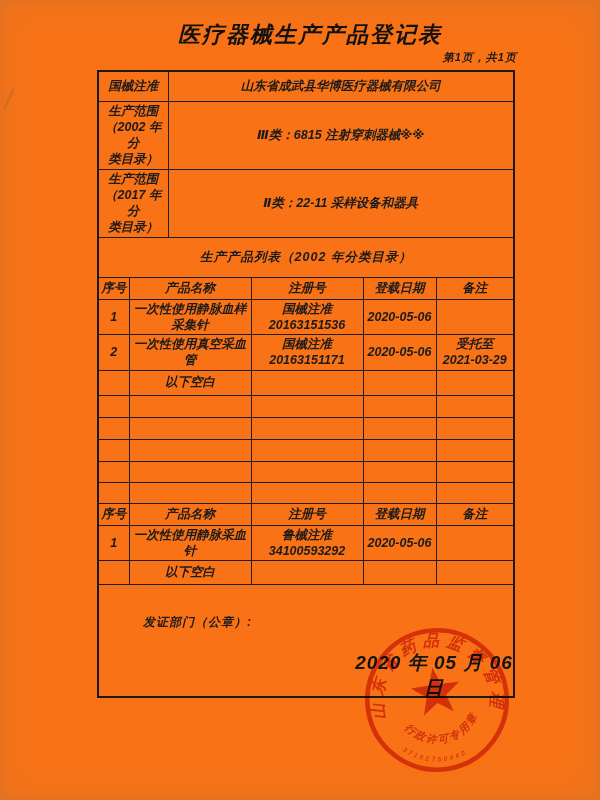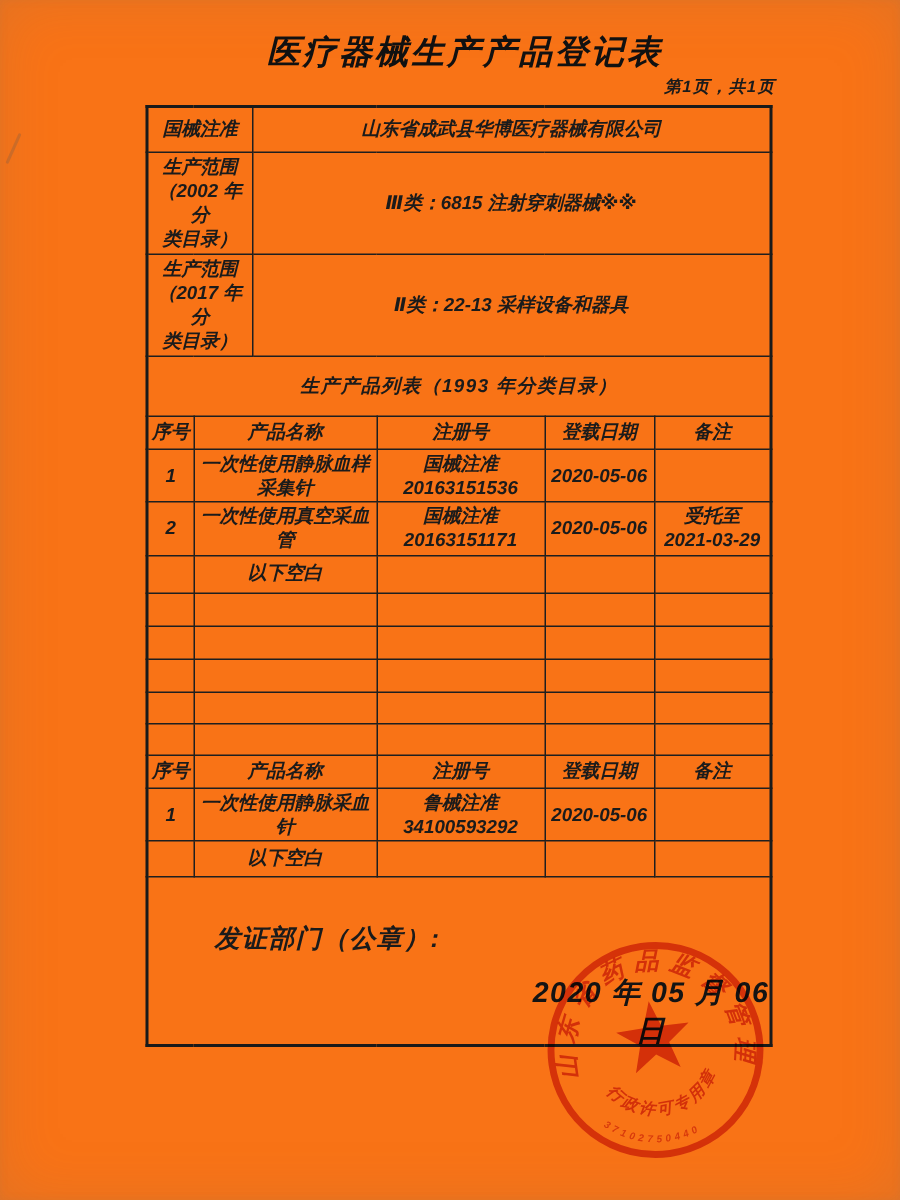"Ⅱ类：22-13 采样设备和器具" td.val { text: 22-13 -> 22-11 }
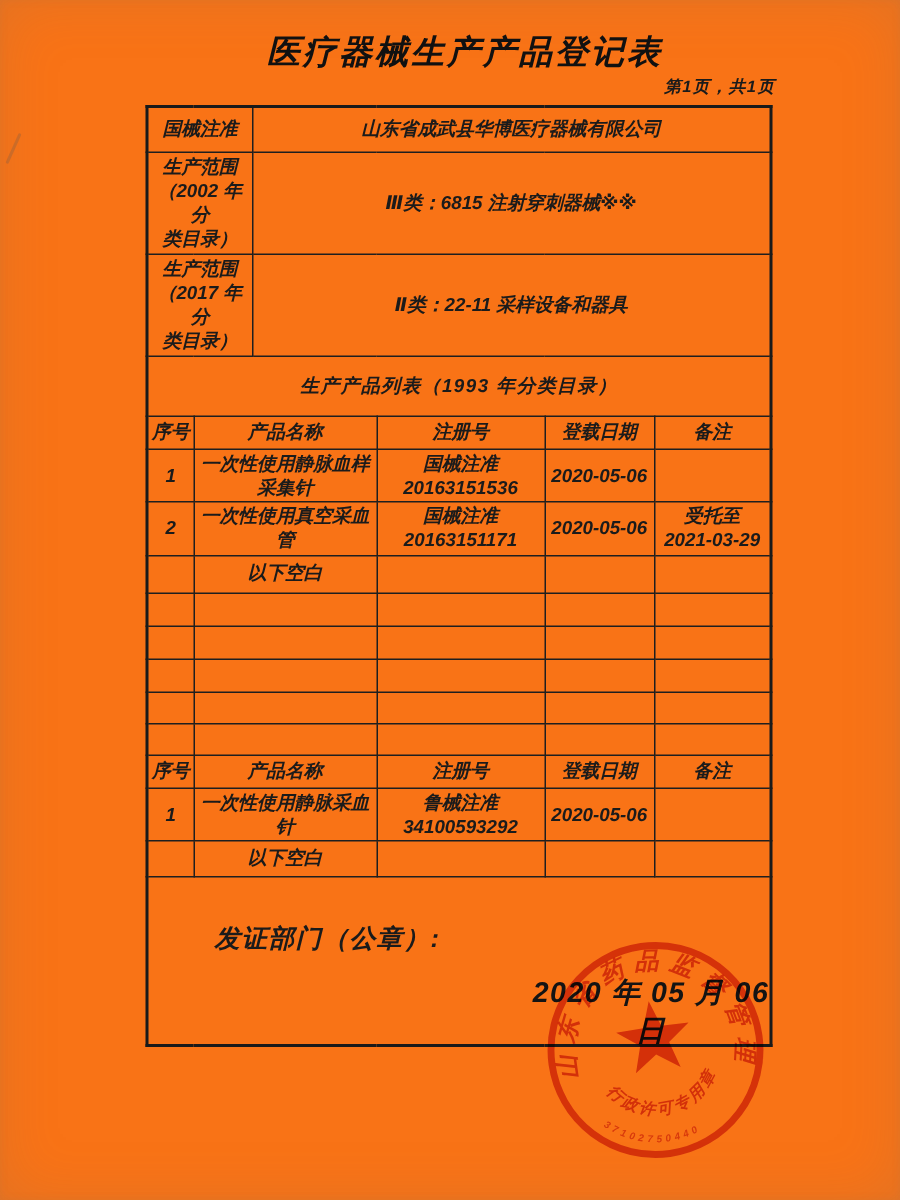"生产产品列表（1993 年分类目录）" td.section { text: 1993 -> 2002 }
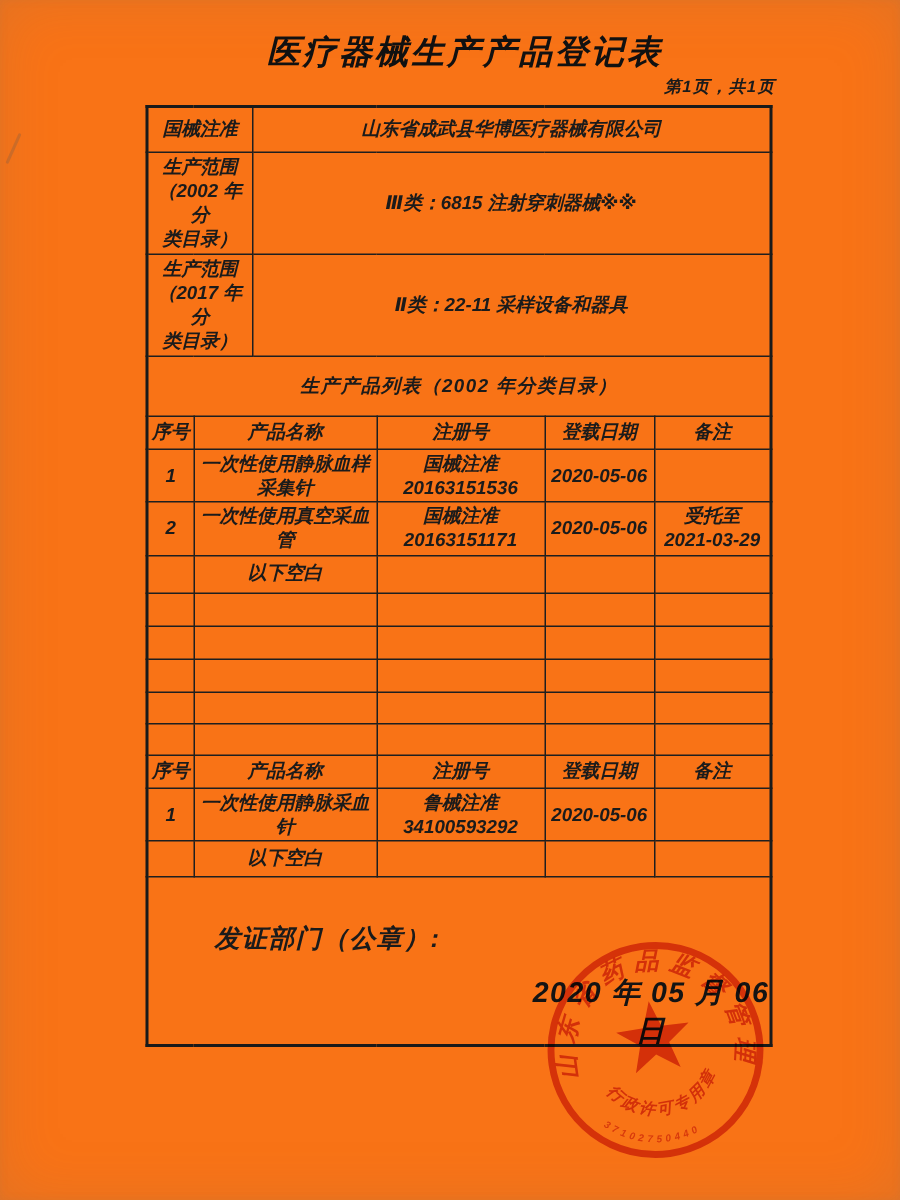"发证部门（公章）:" .issuer { font-size: 17px -> 12px }
